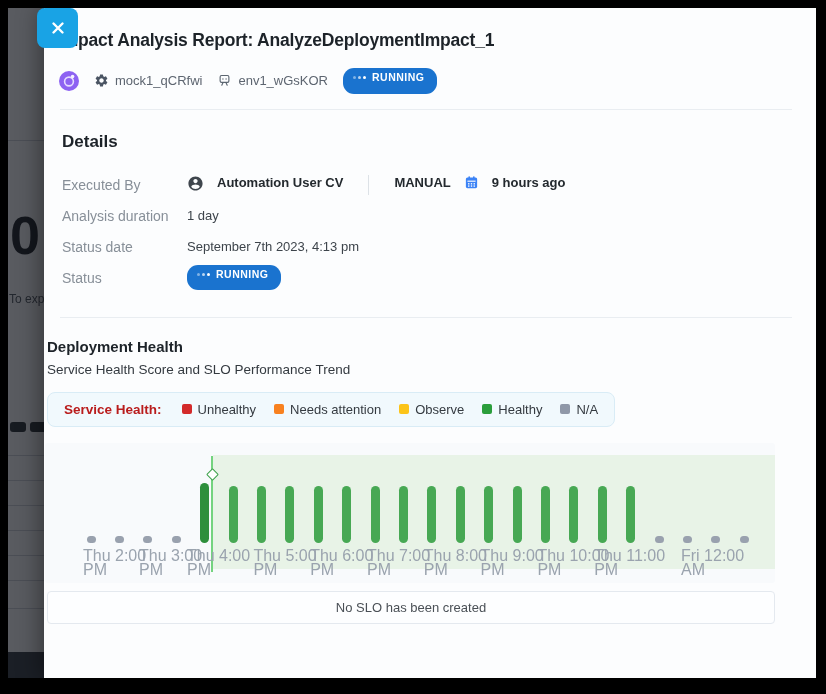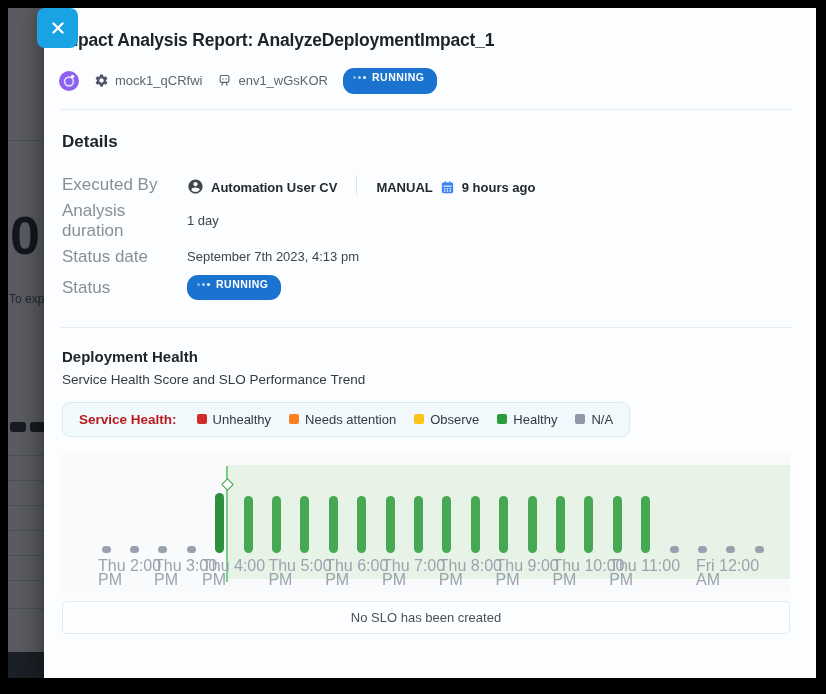"Executed By" .detail-label { font-size: 17px -> 14px }
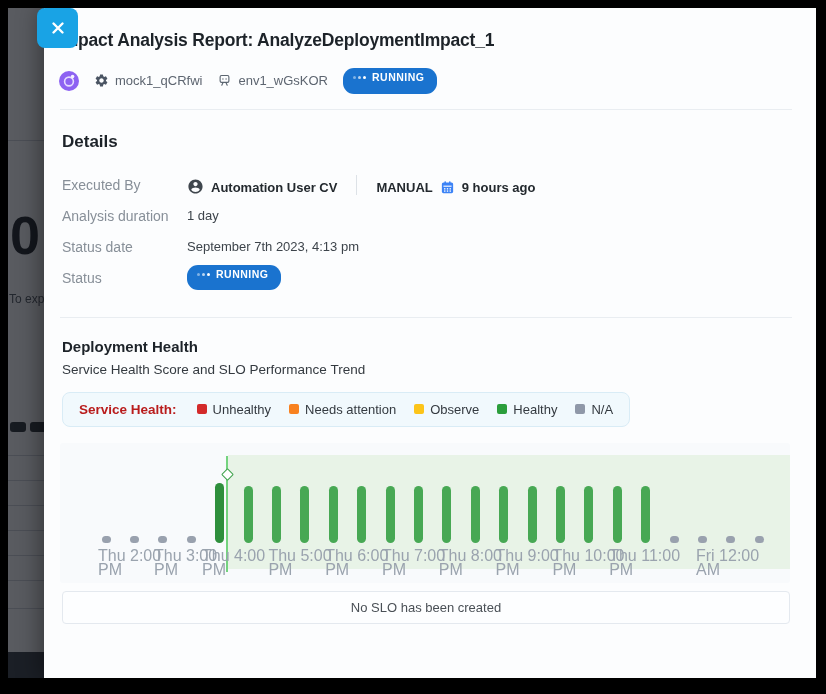"Automation User CV" .detail-value { align-items: flex-end -> flex-start; gap: 7px -> 13px }
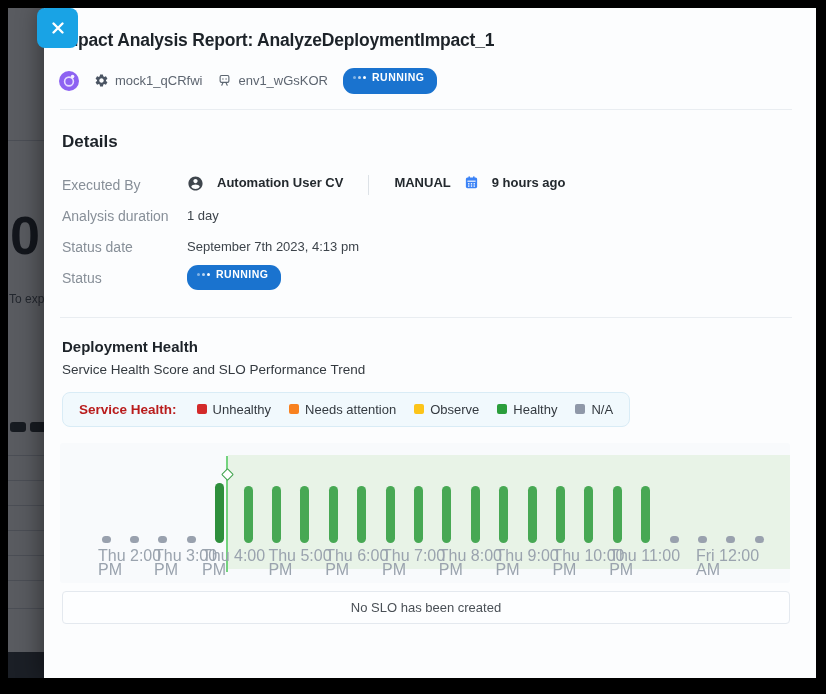"Deployment Health" .health-section { padding: 16px 24px 0 16px -> 16px 24px 0 1px }
